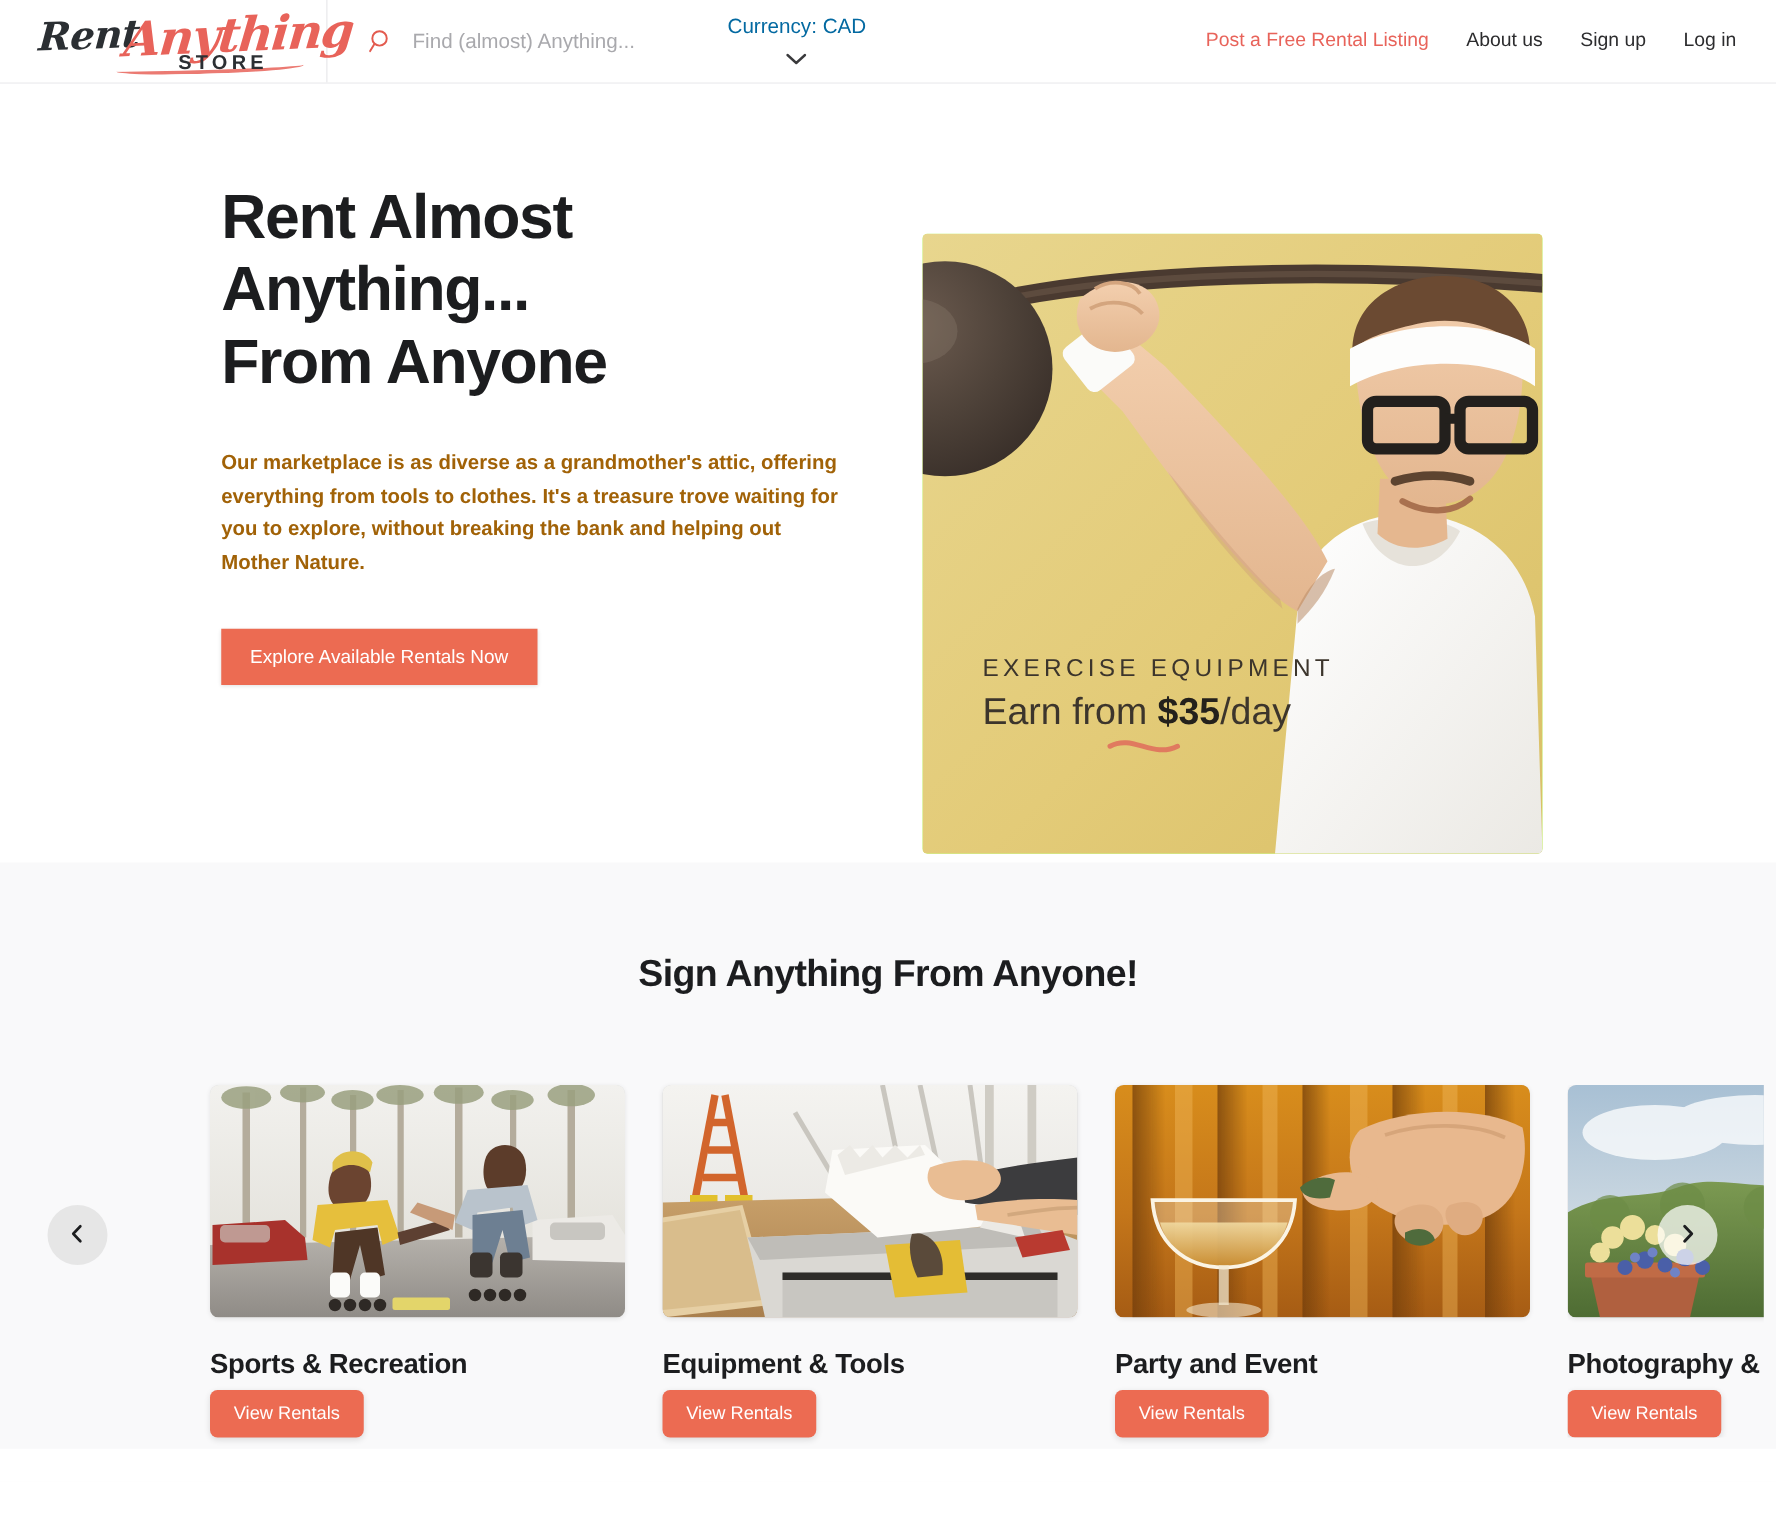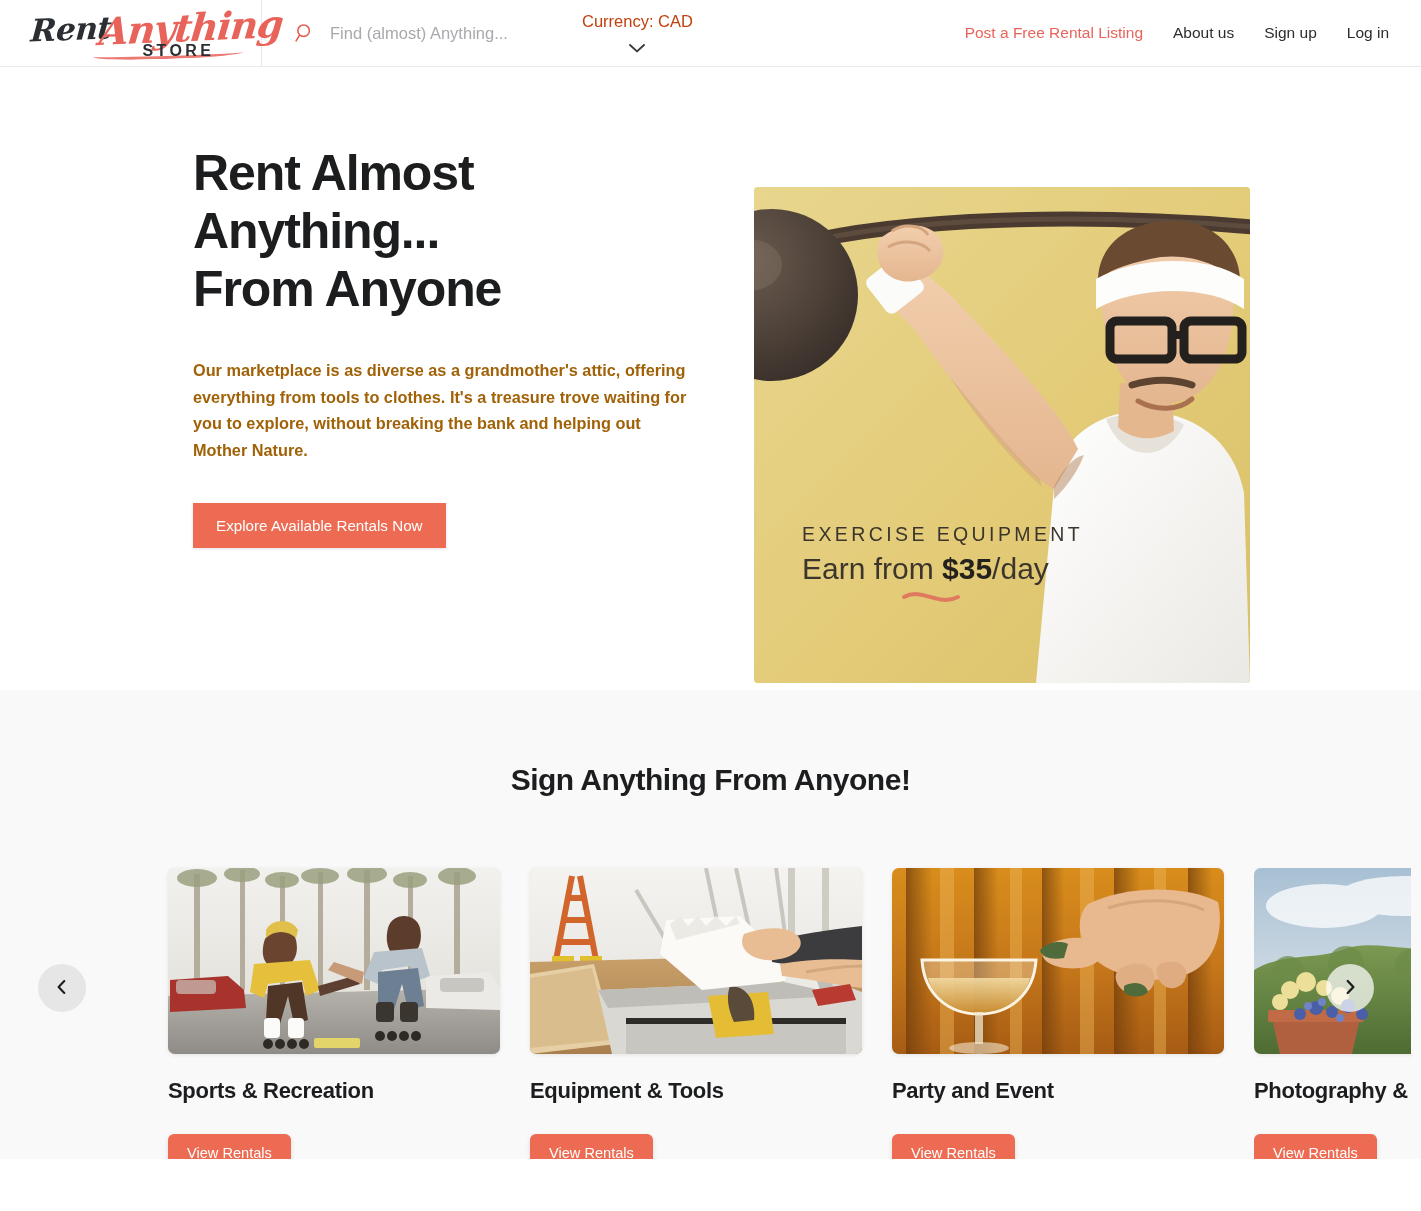"Currency: CAD" .currency-label { color: #c2410c -> #0369a1 }
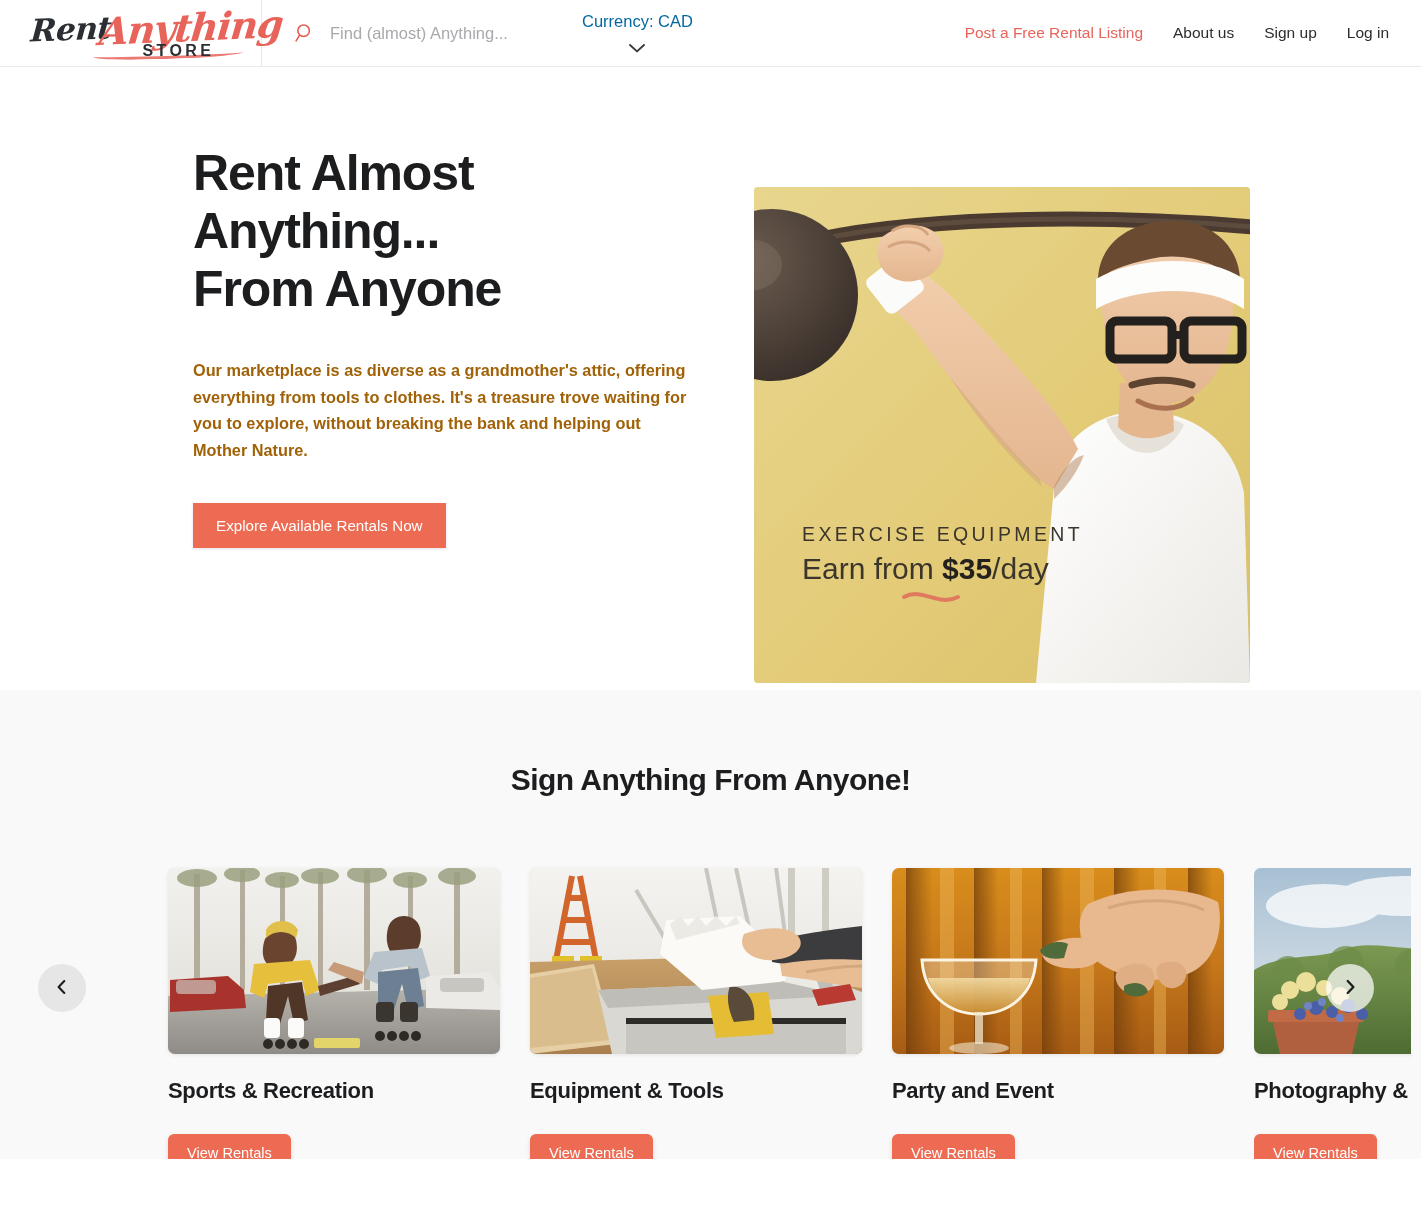"Rent Almost" .hero { padding: 0 0 0 16px -> 0 0 0 0 }
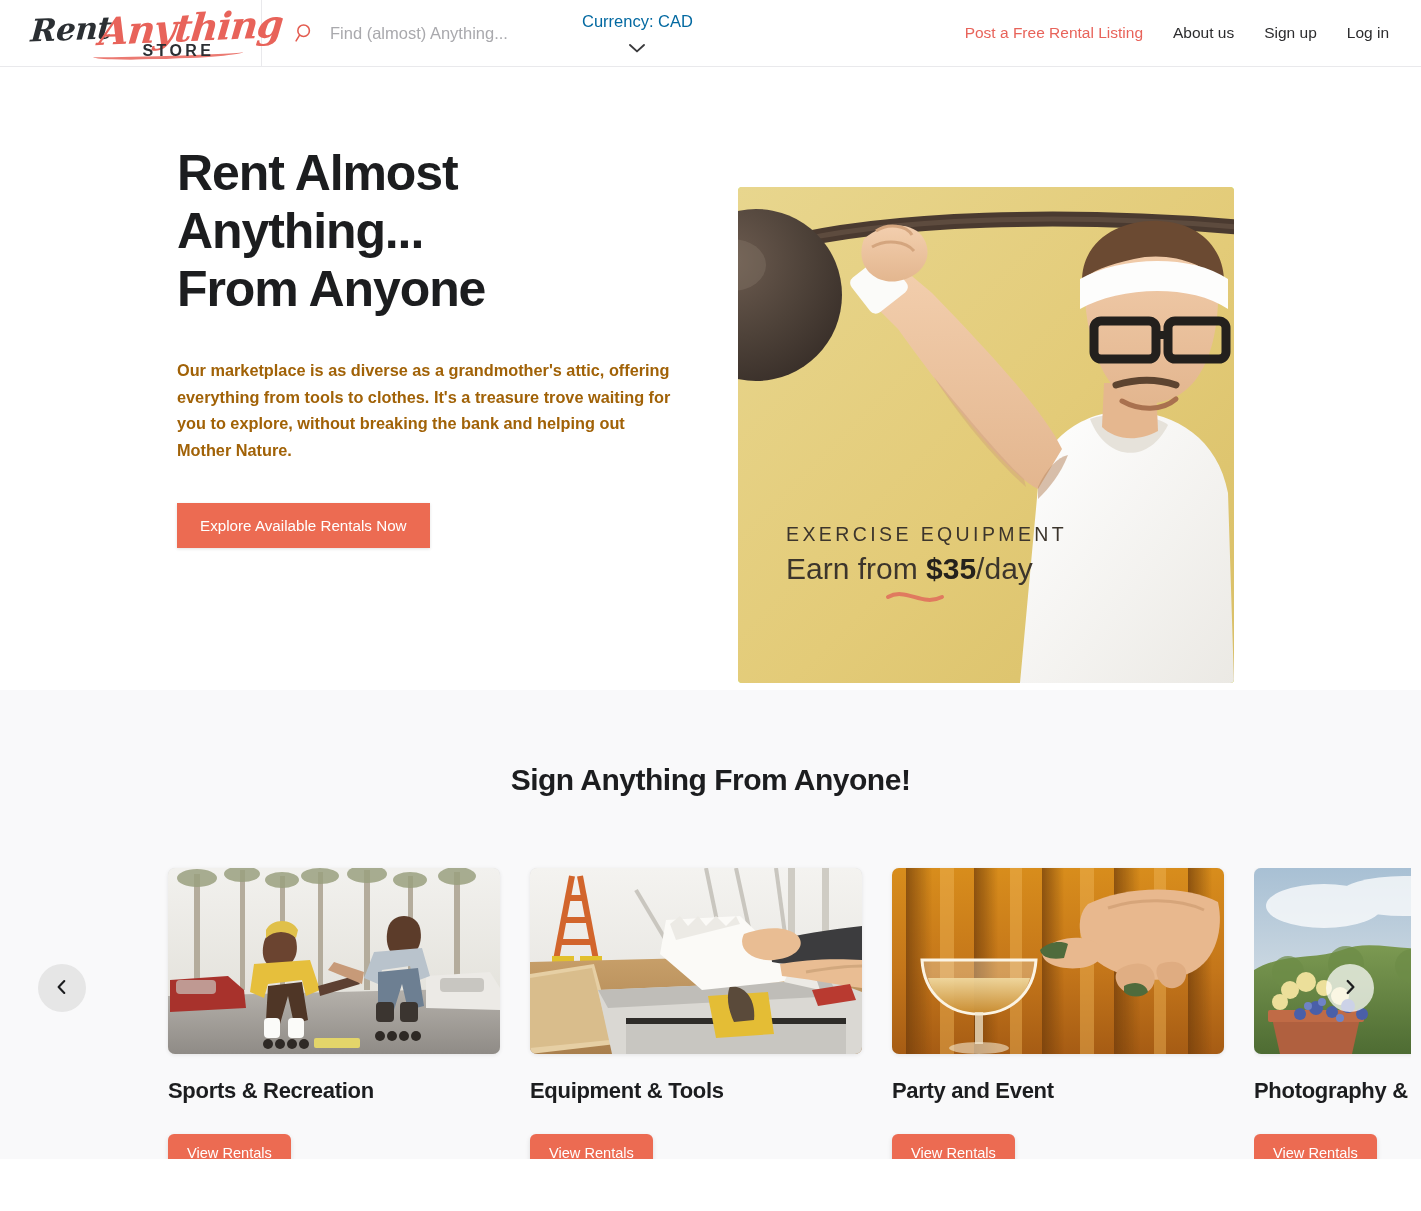"View Rentals" .card-btn { margin-top: 30px -> 8px }
